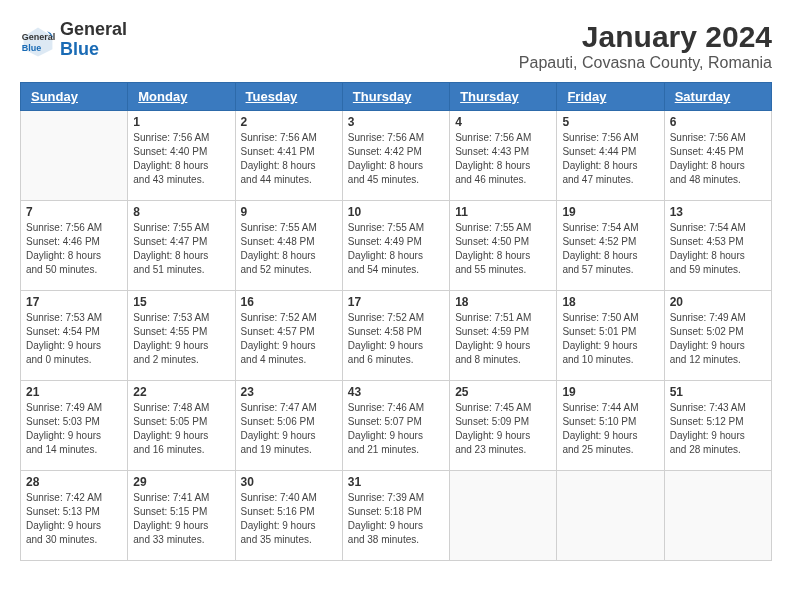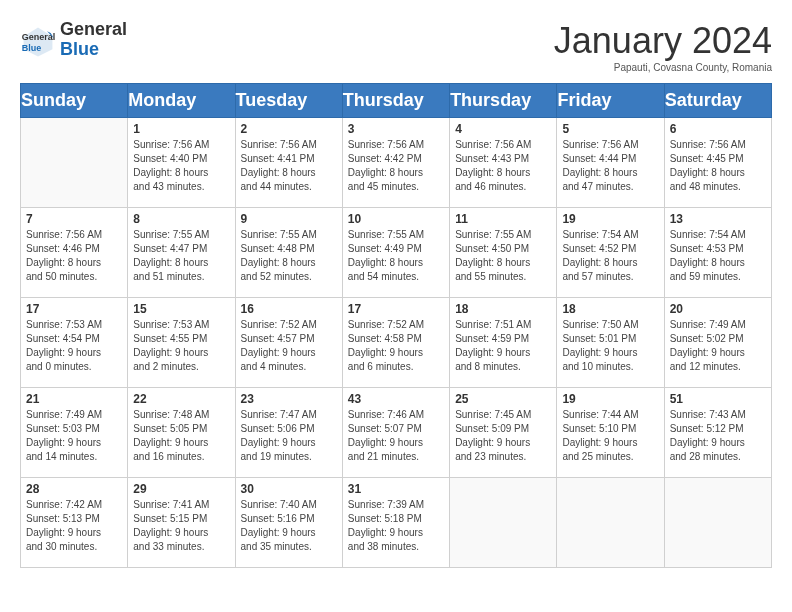"January 2024" .month-title { font-size: 36px -> 30px; font-weight: normal -> bold }
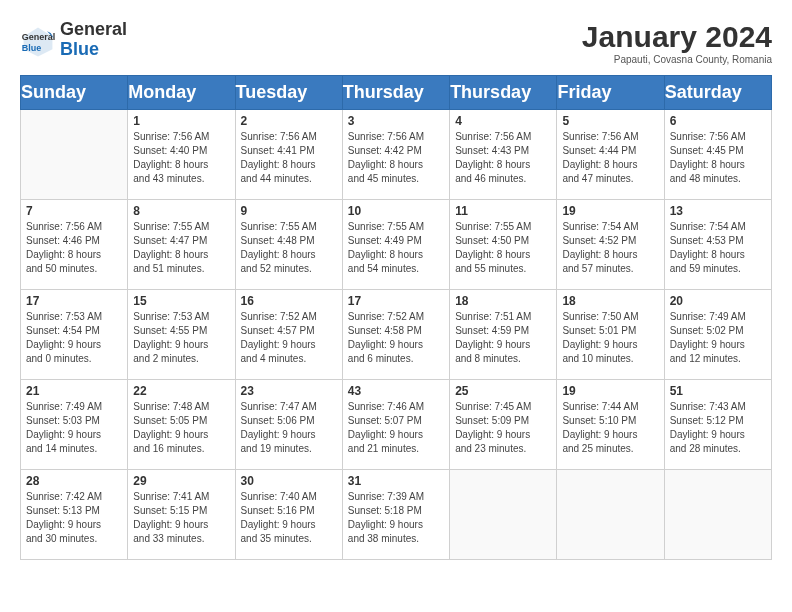"Papauti, Covasna County, Romania" .subtitle { font-size: 10px -> 16px }
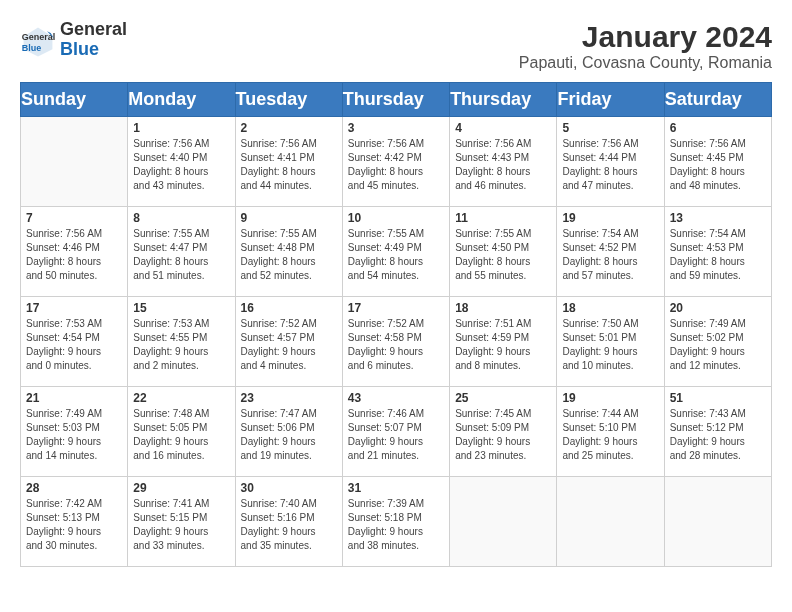"Sunday" .calendar thead tr th { font-size: 18px -> 13px; padding: 6px 0 -> 6px 10px; text-decoration: none -> underline }
